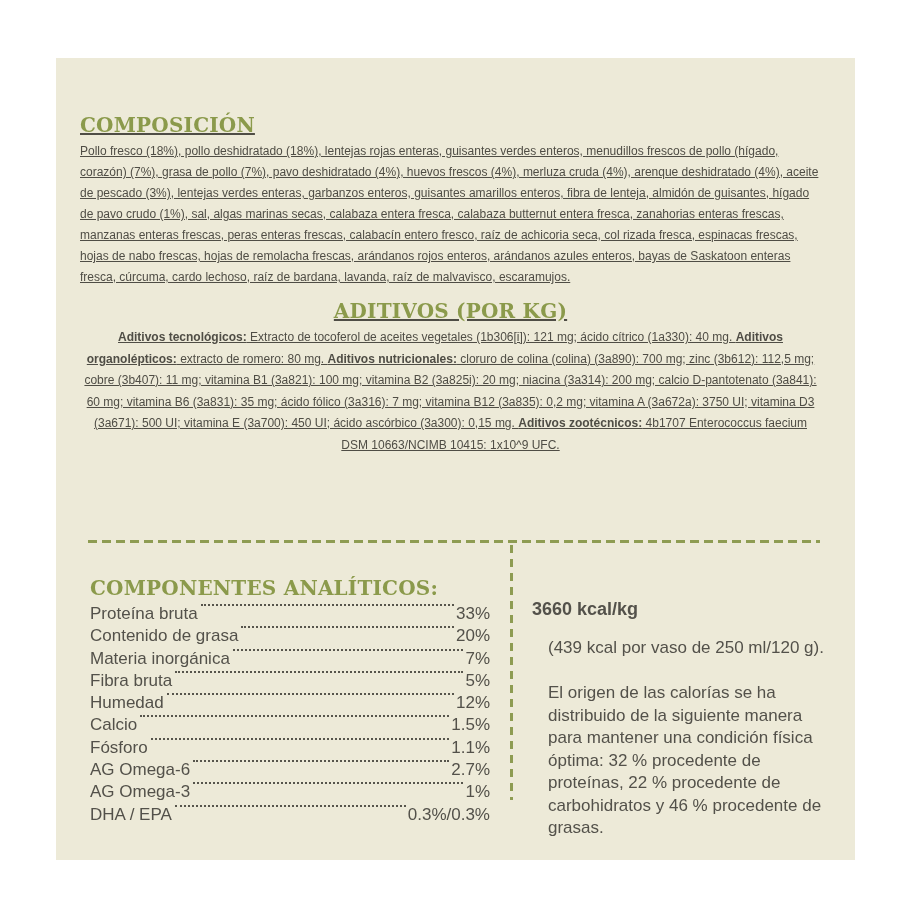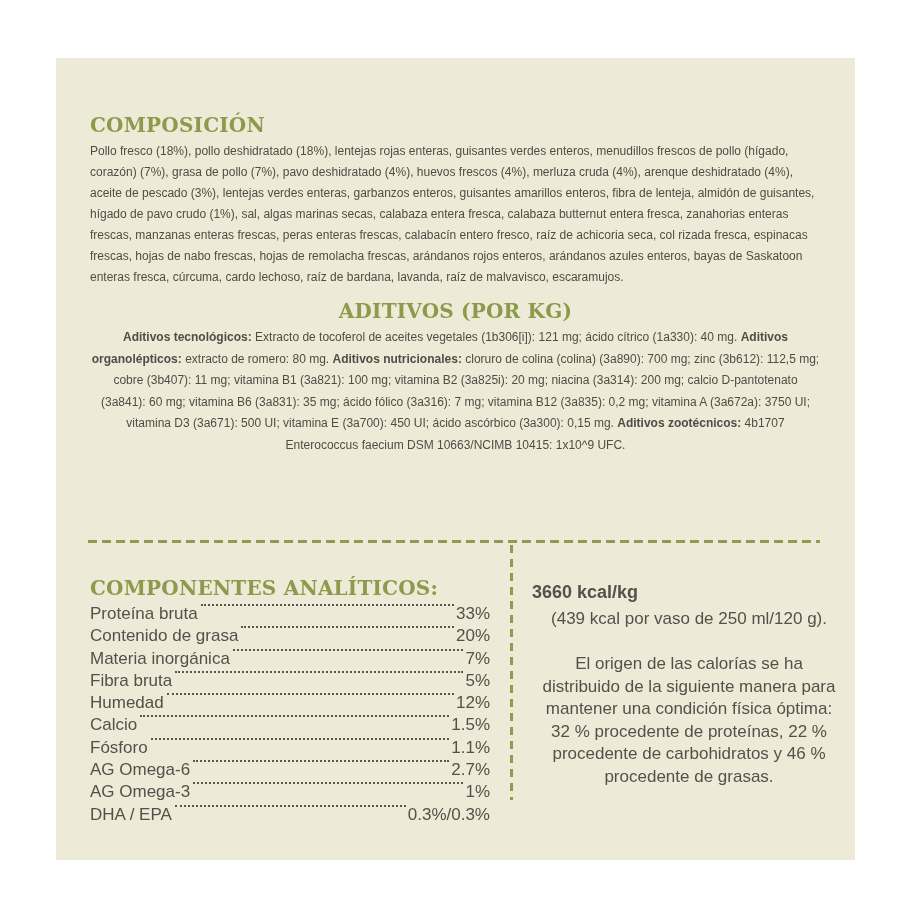"COMPOSICIÓN" .inner { padding: 56px 34px 0 34px -> 56px 34px 0 24px; text-decoration: none -> underline }
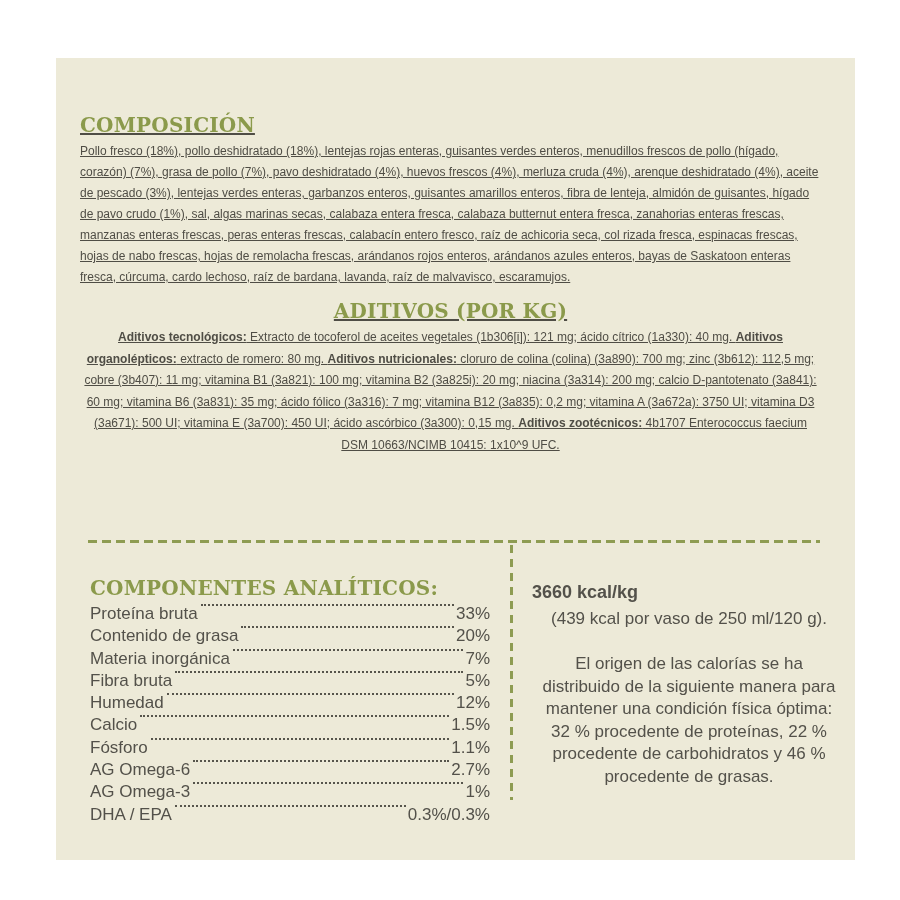"3660 kcal/kg" .col-right { top: 523px -> 540px }
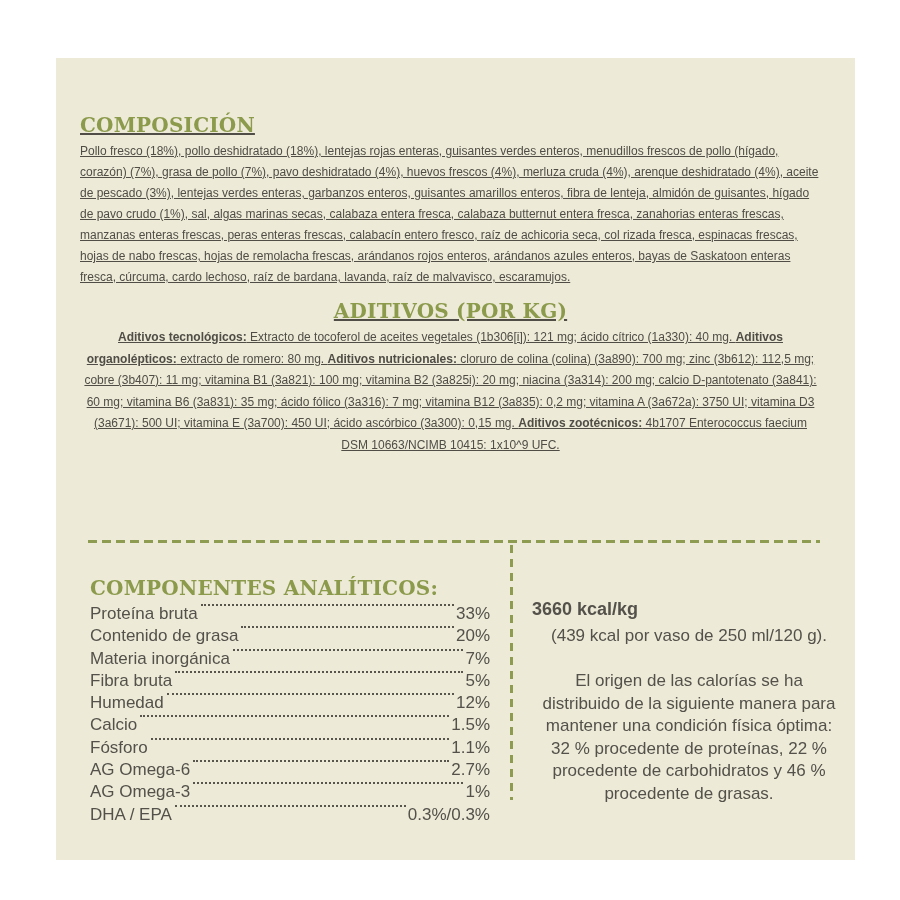"(439 kcal por vaso de" .serving { margin: 4px -> 16px; text-align: center -> none }
